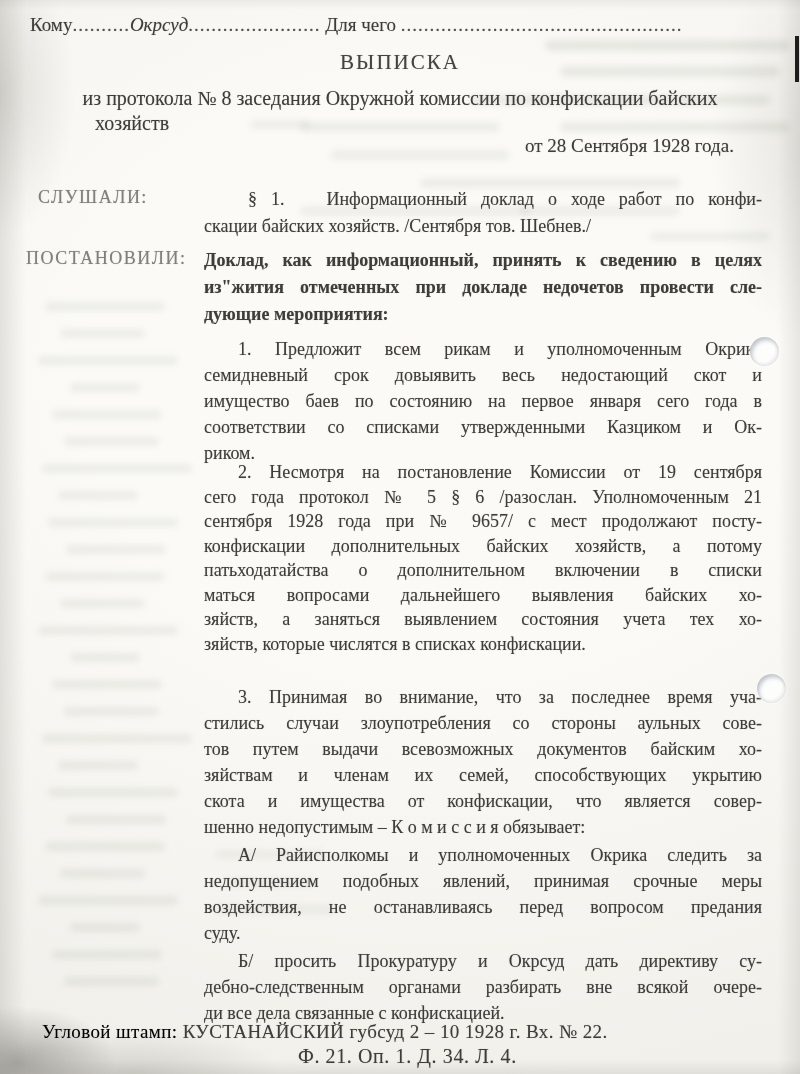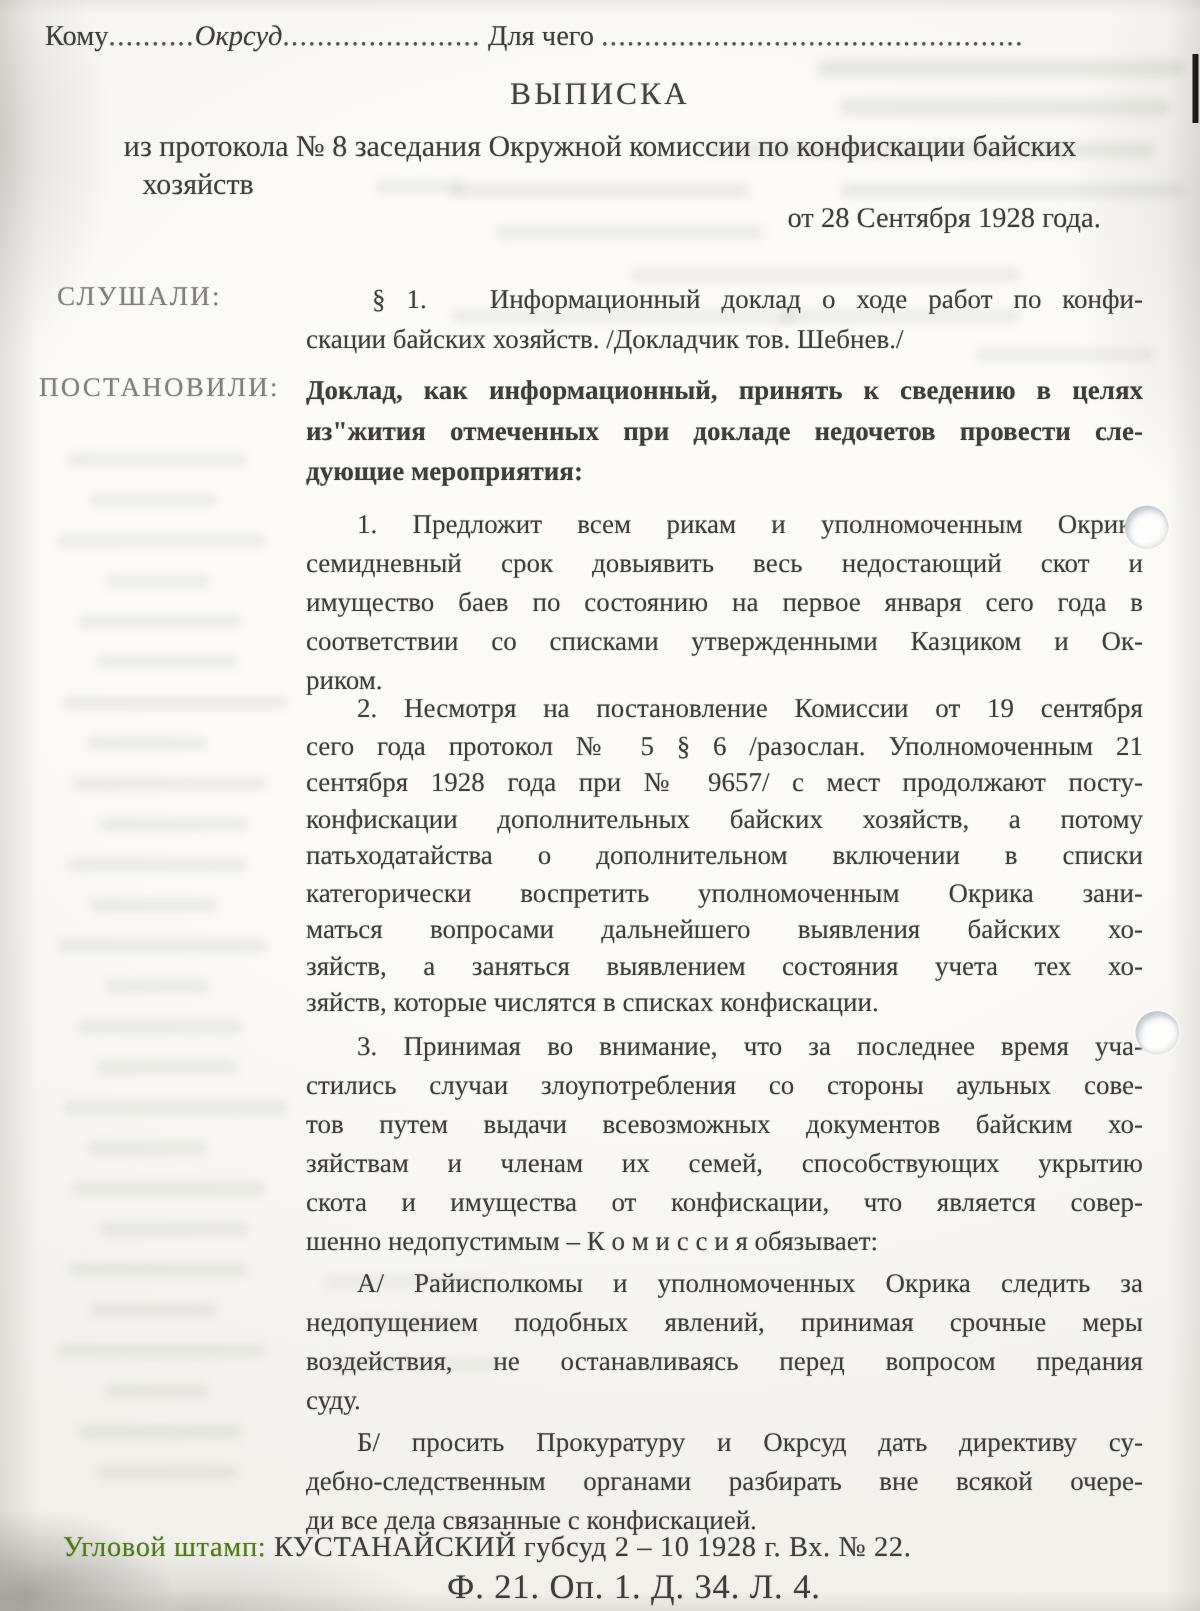"скации байских хозяйств. /Докладчик тов." div.tline { text: /Докладчик -> /Сентября }
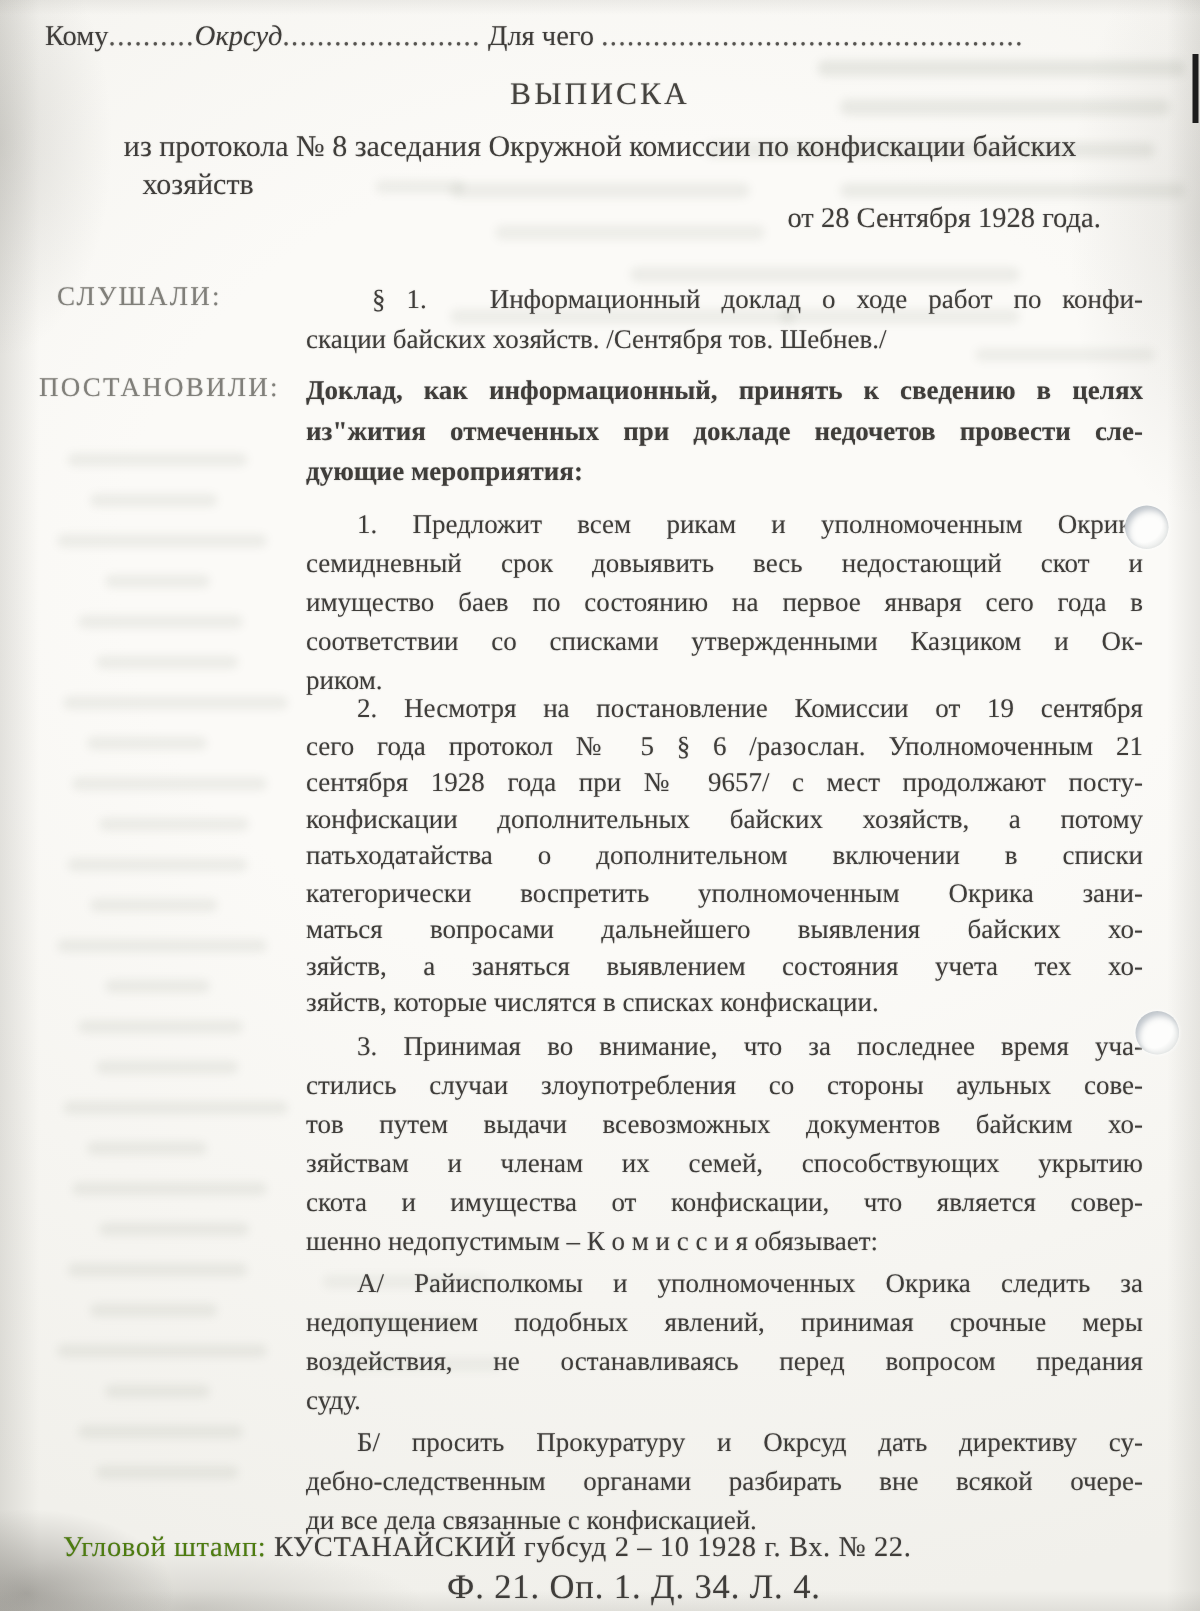"категорически воспретить уполномоченным" div.tline { html: <div>категорически воспретить уполномоченным Окрика зани-</div> -> none }
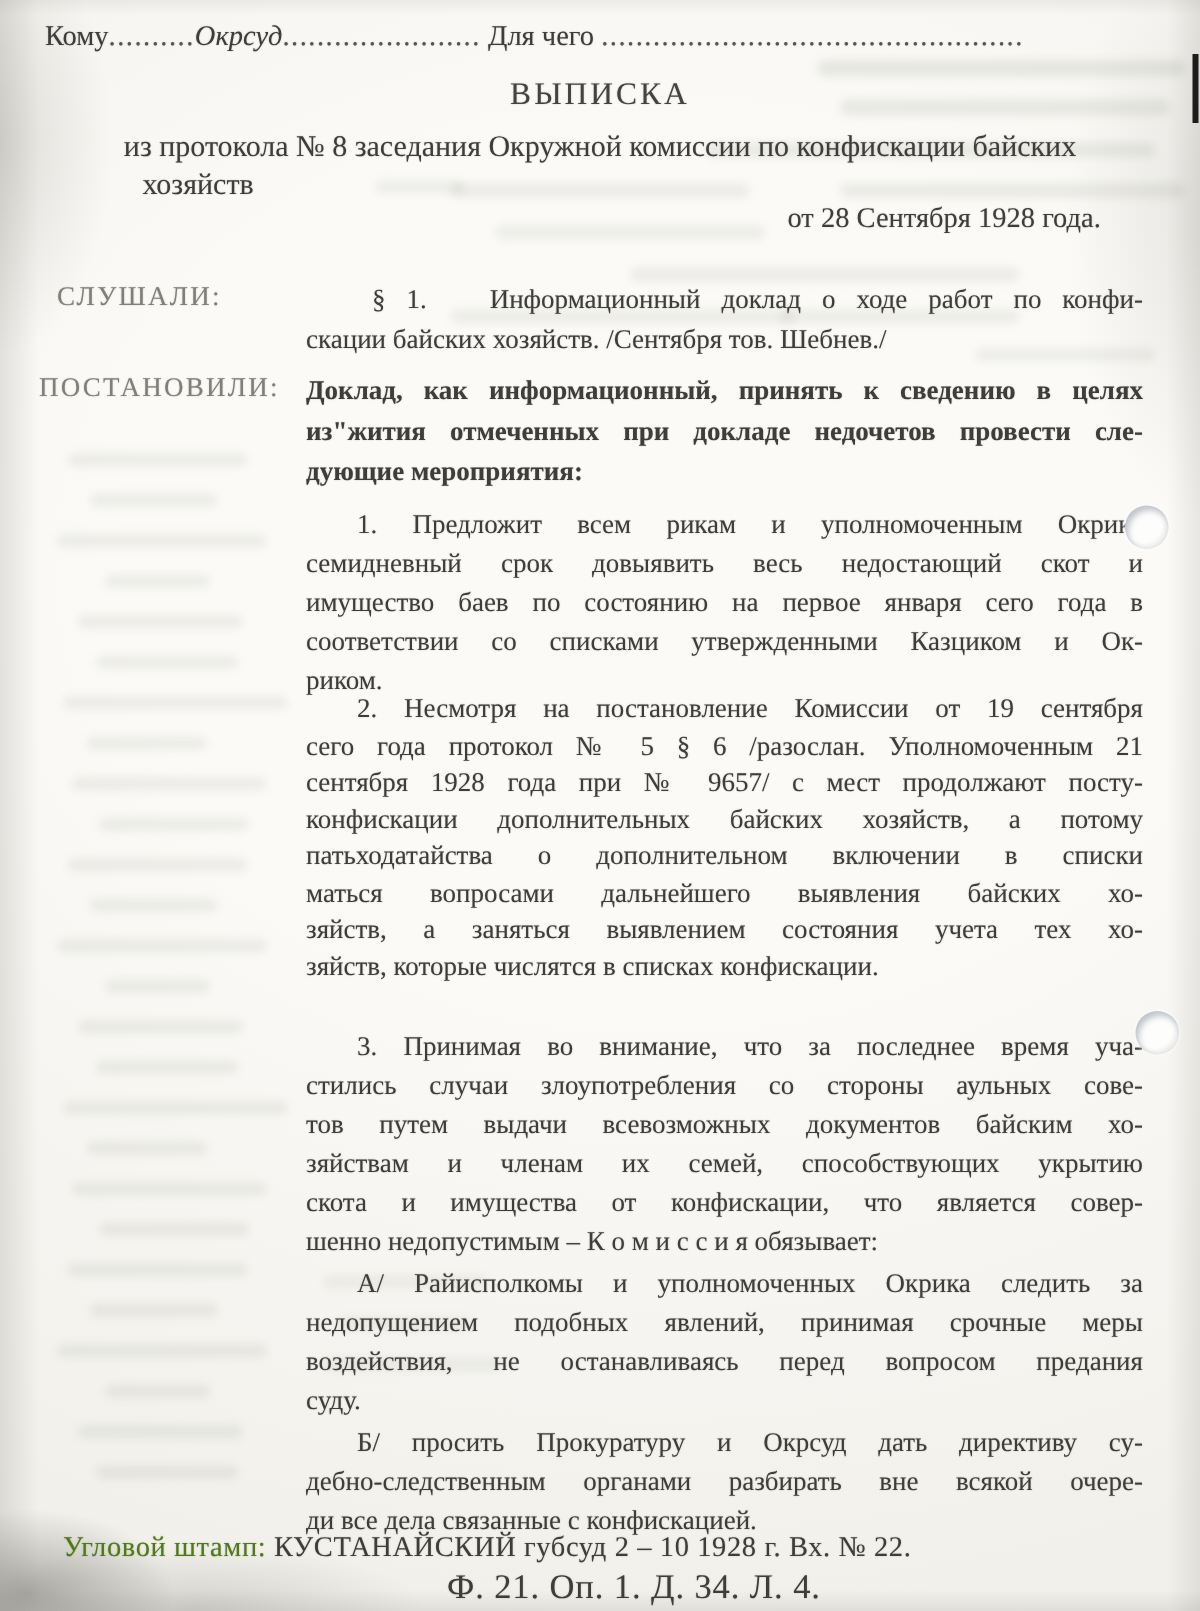"Угловой штамп:" .footer1 .faded { color: #4d7c0f -> #000000 }
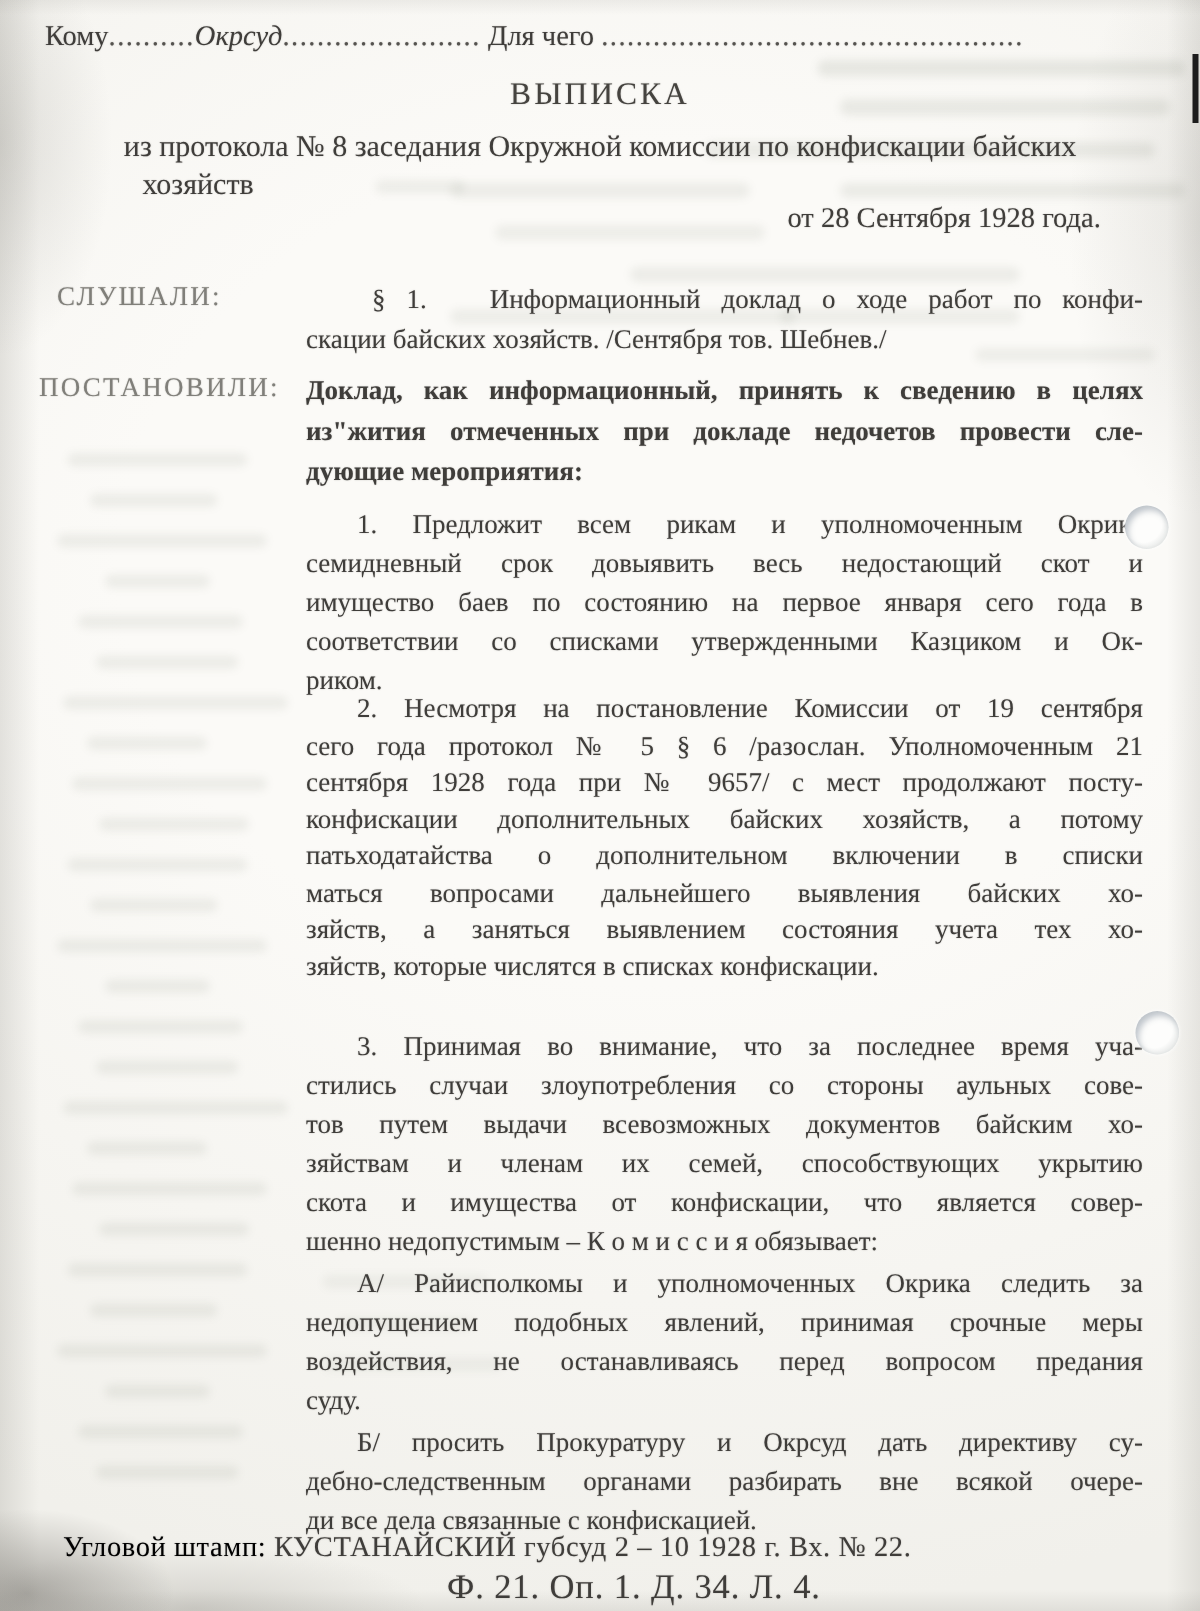"Ф. 21. Оп. 1. Д." .footer2 { font-size: 23px -> 20px }
